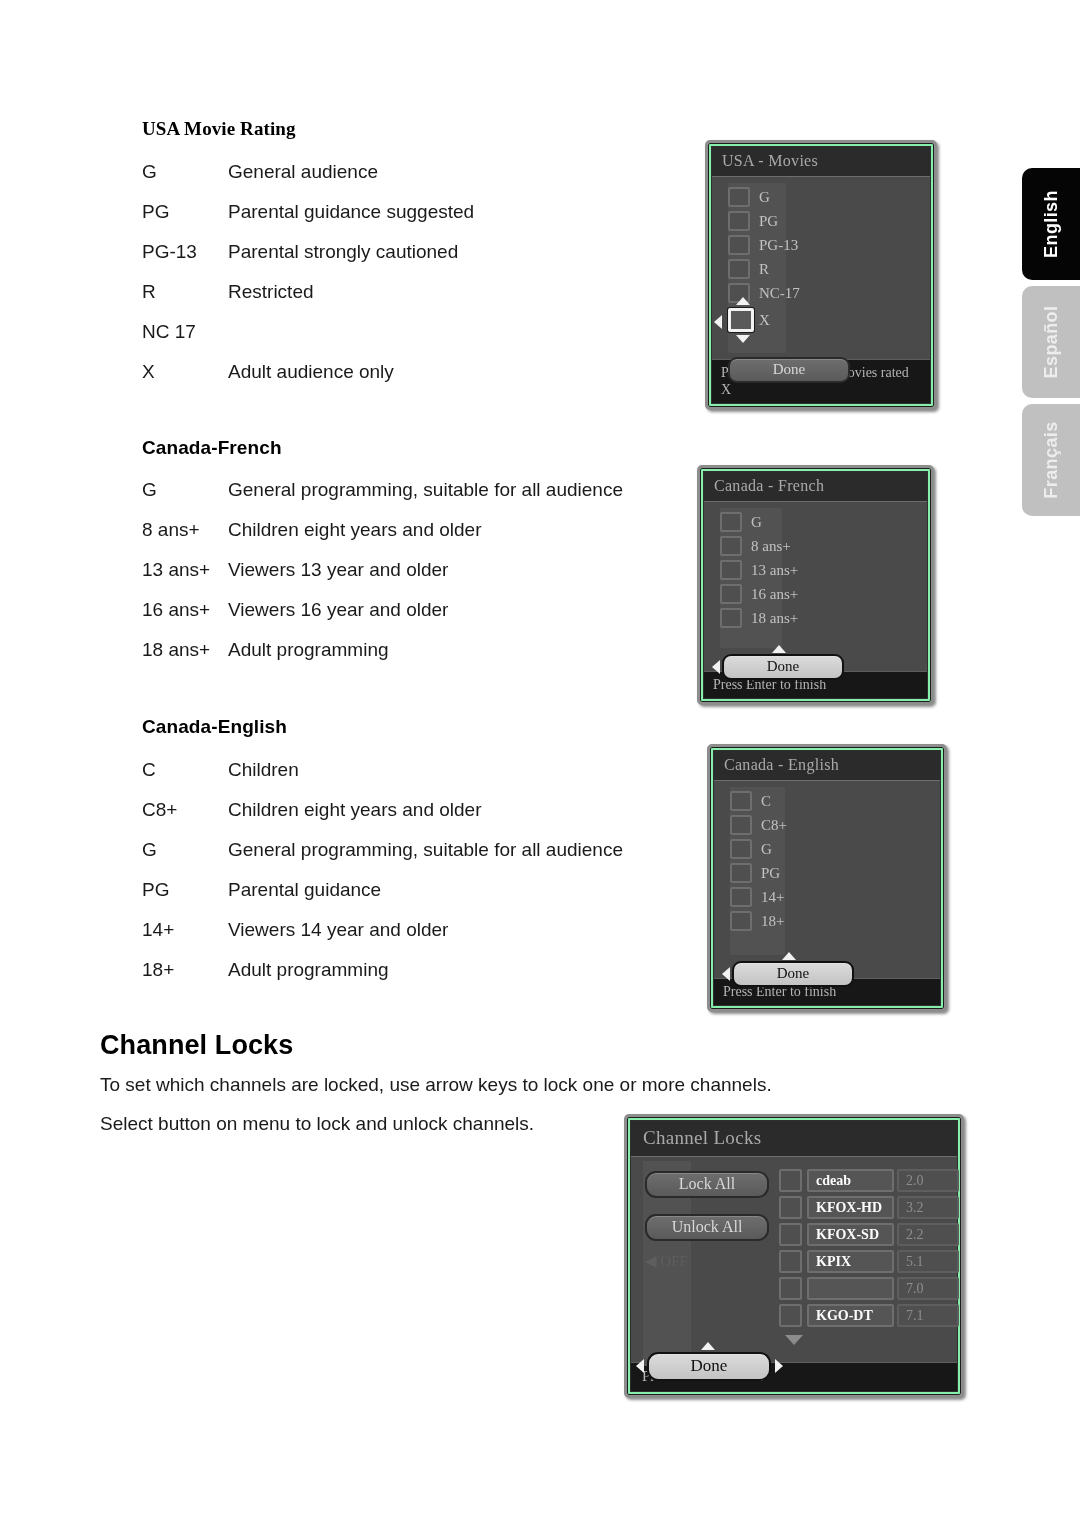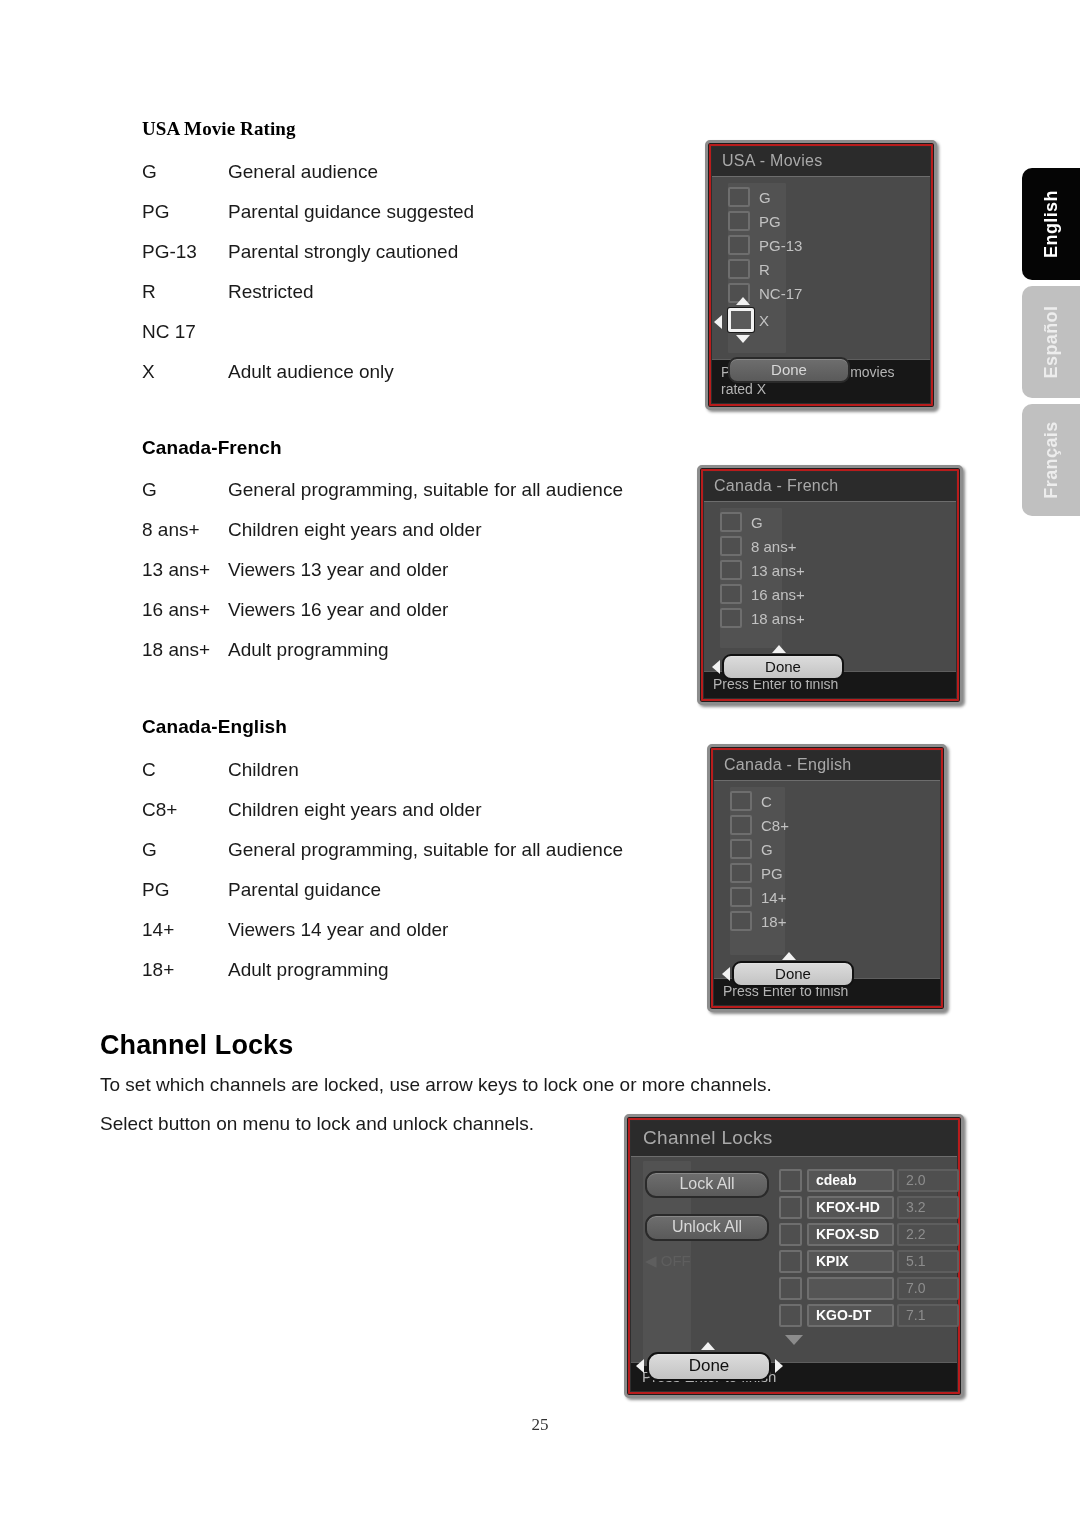"USA - Movies" .osd { background: #b91c1c -> #86efac; font-family: Liberation Sans, sans-serif -> Liberation Serif, serif }
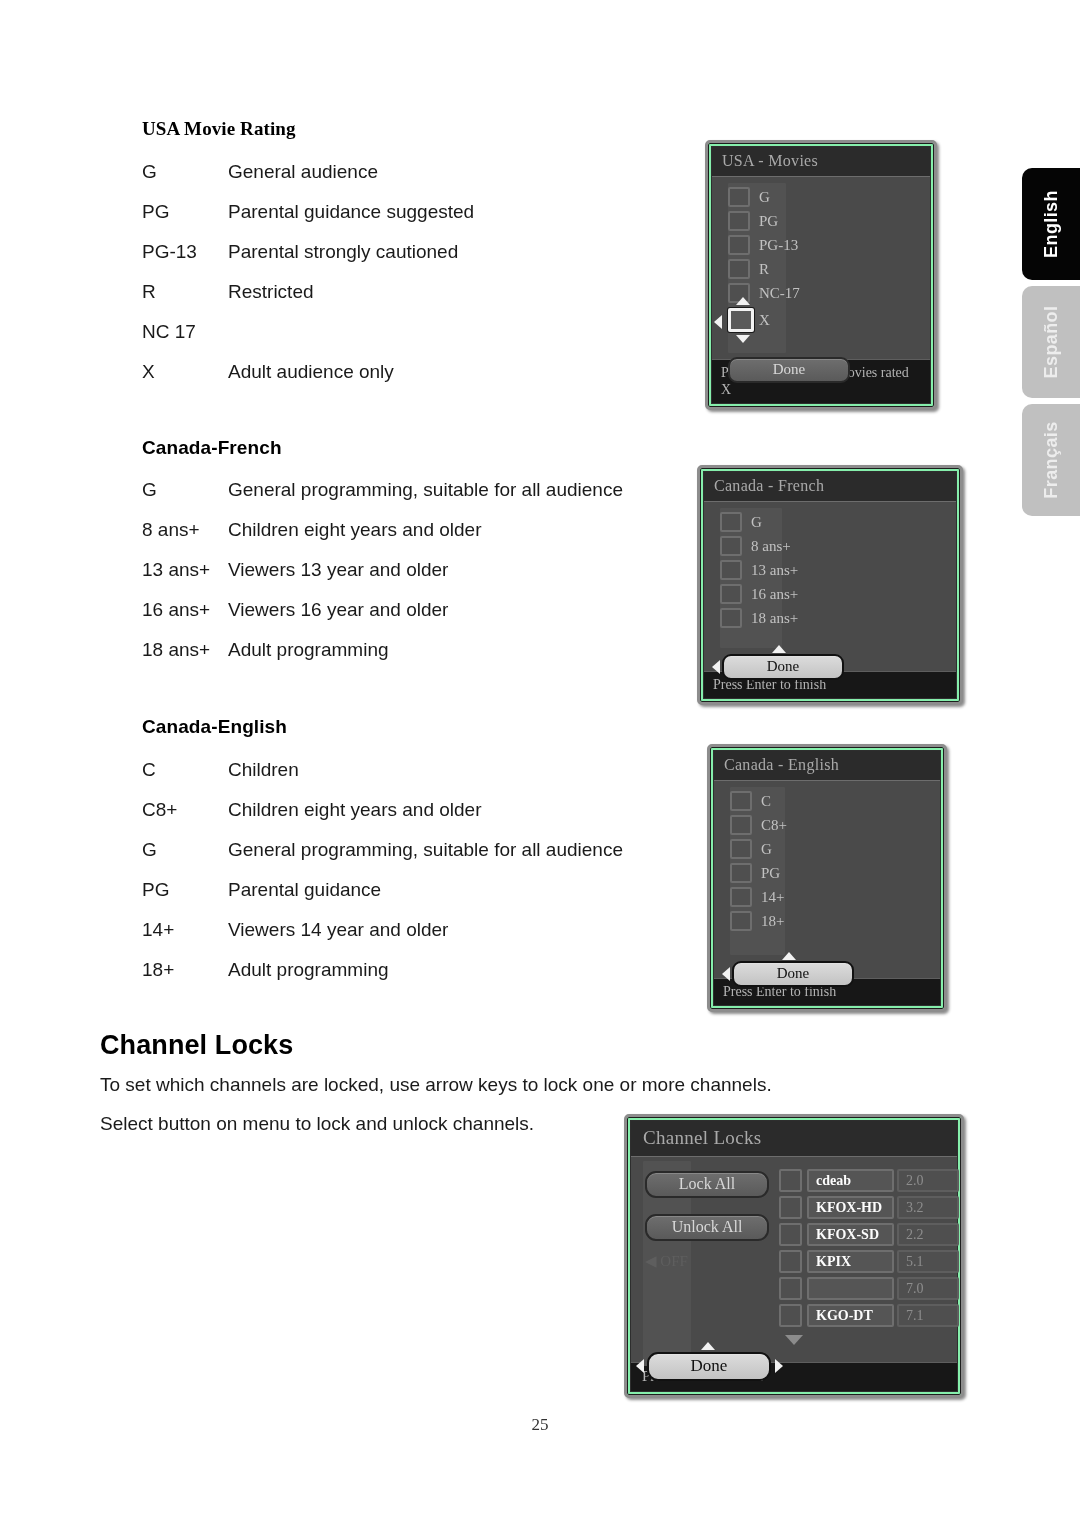"Canada - French" div.osd { width: 266px -> 237px }
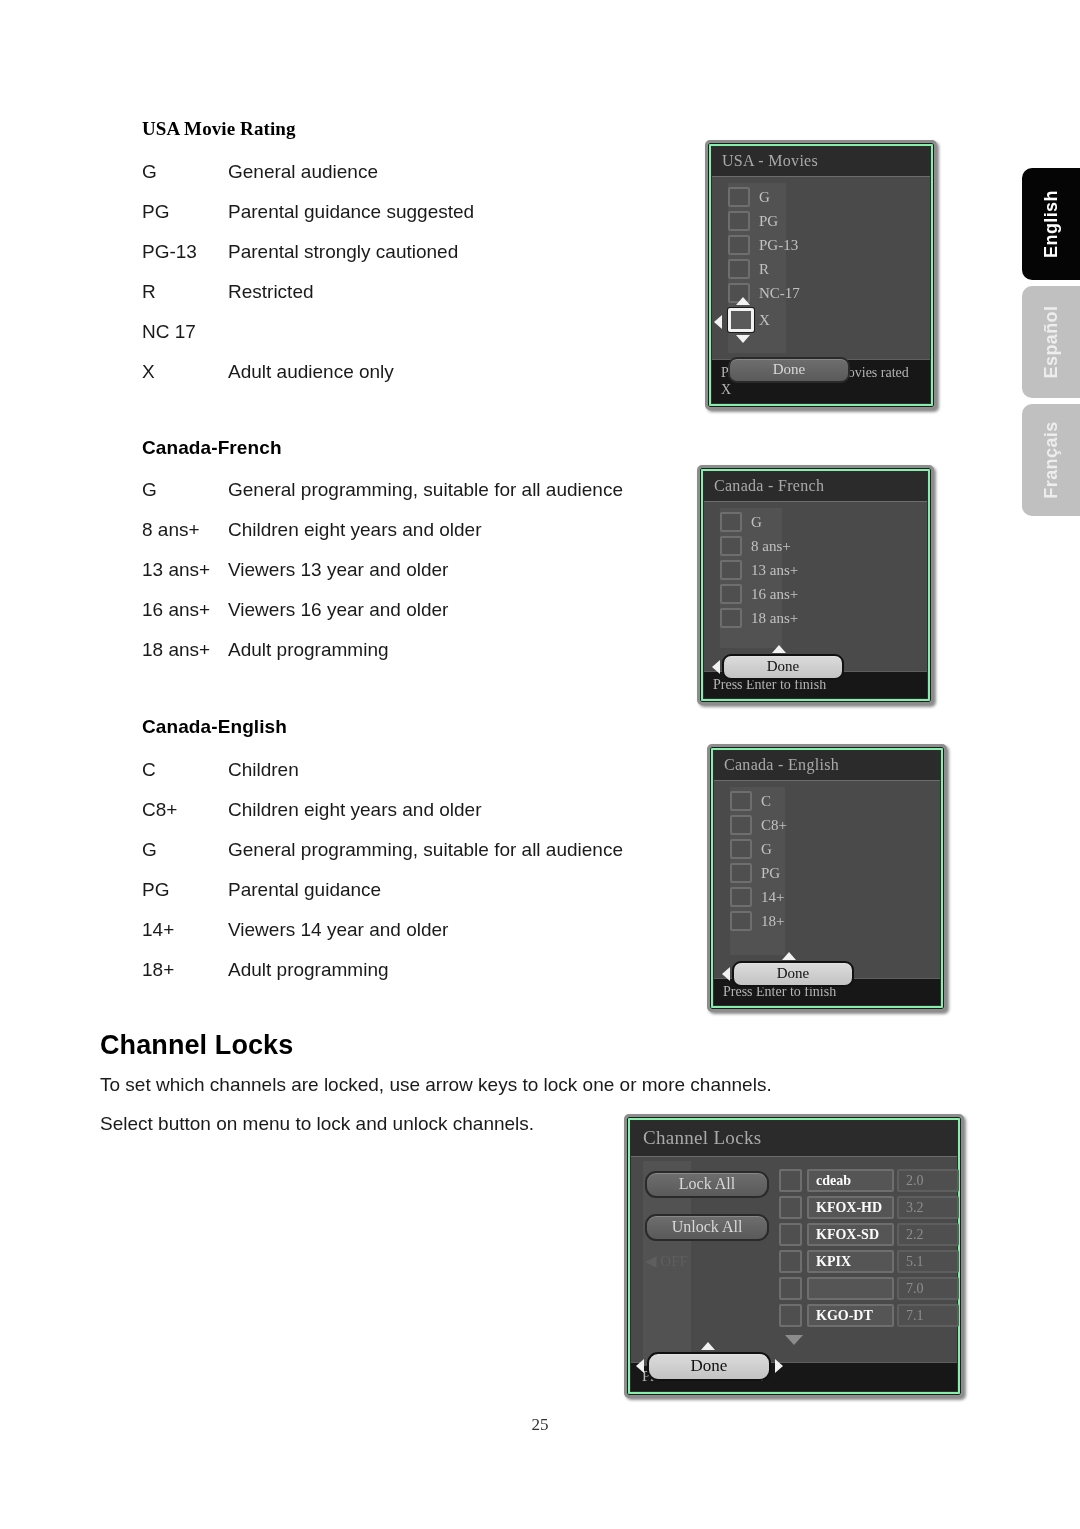"25" div.page-num { html: <div>25</div> -> none }
